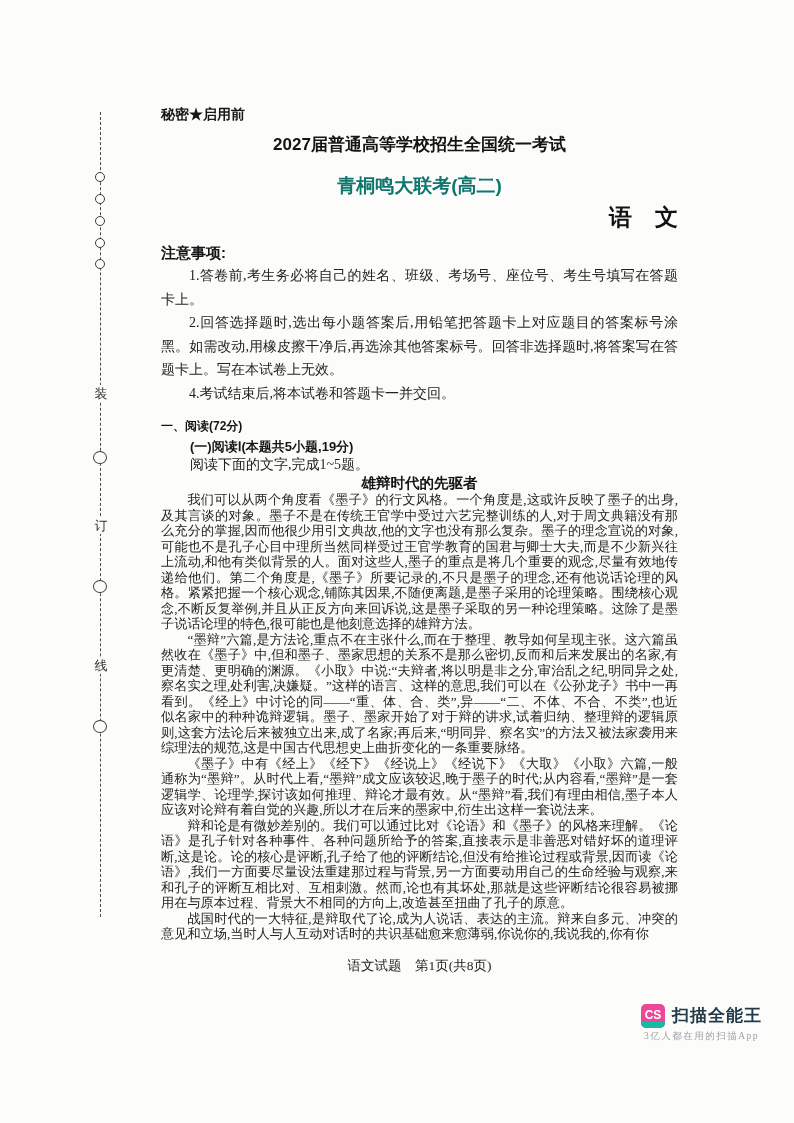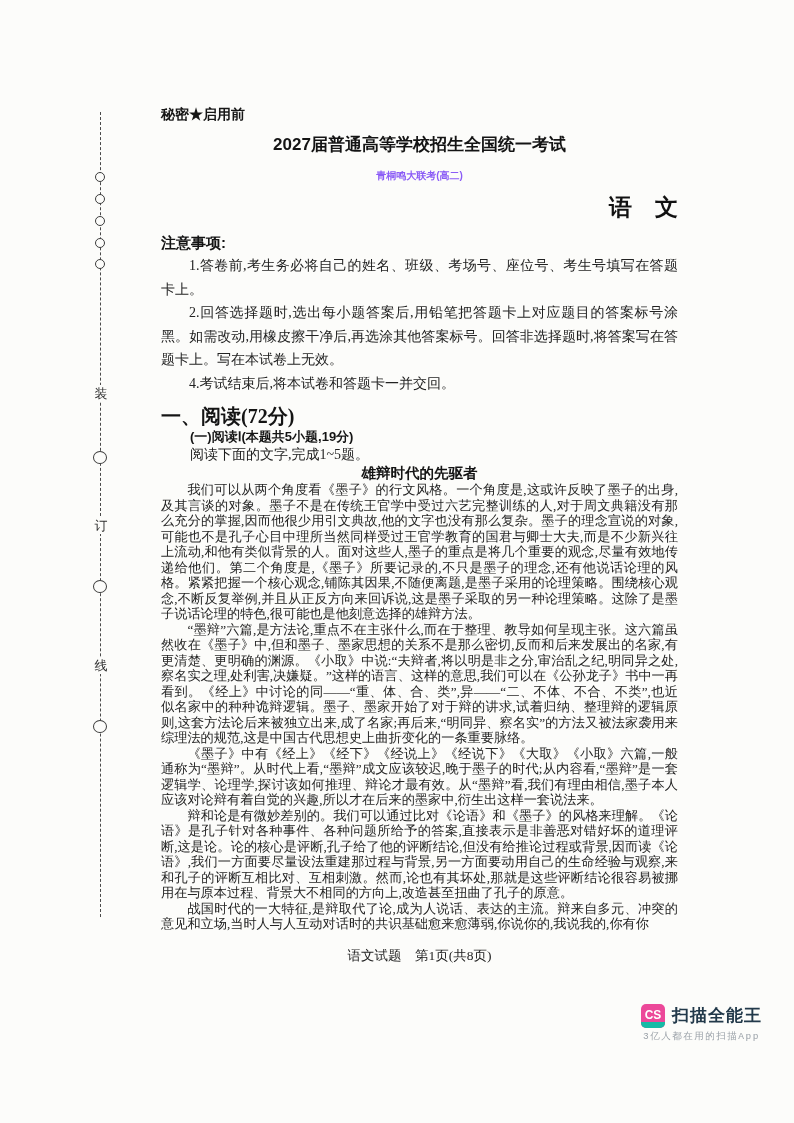"青桐鸣大联考(高二)" .title2 { color: #8b5cf6 -> #0f766e; font-size: 10px -> 19px; margin-top: 11px -> 21px }
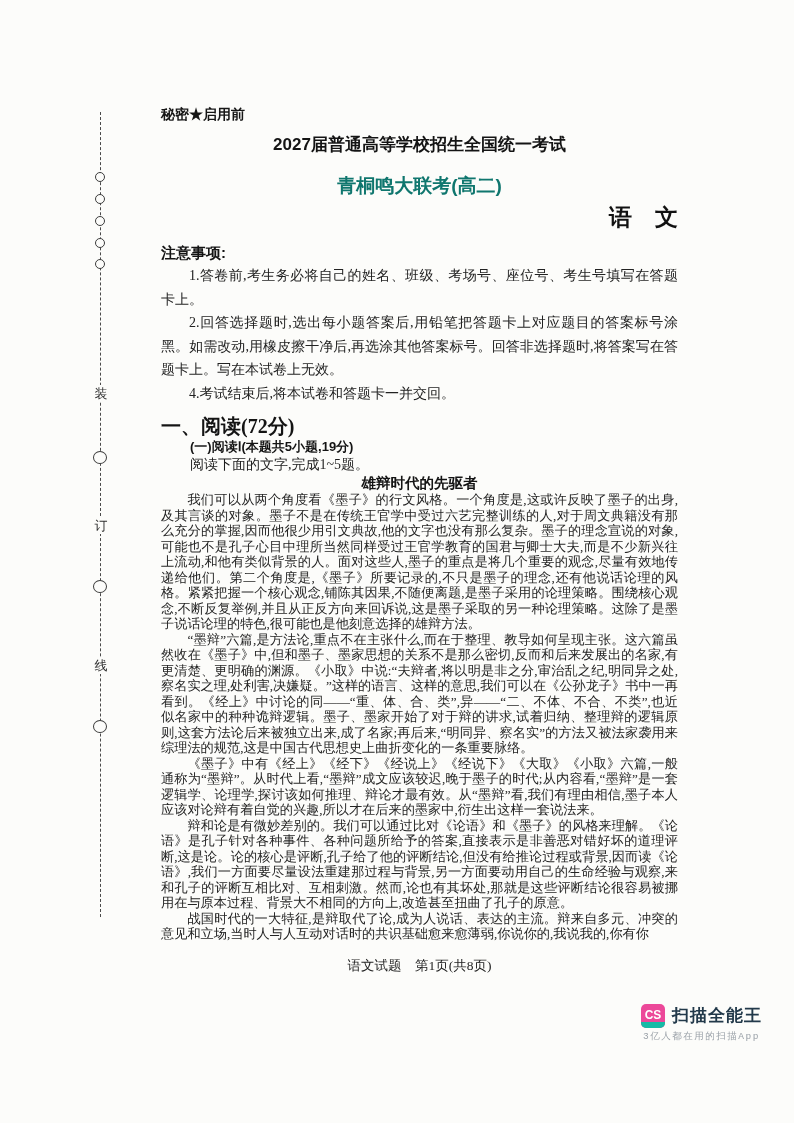"一、阅读(72分)" .sec-h { font-family: Liberation Serif, serif -> Liberation Sans, sans-serif; font-size: 20px -> 12px }
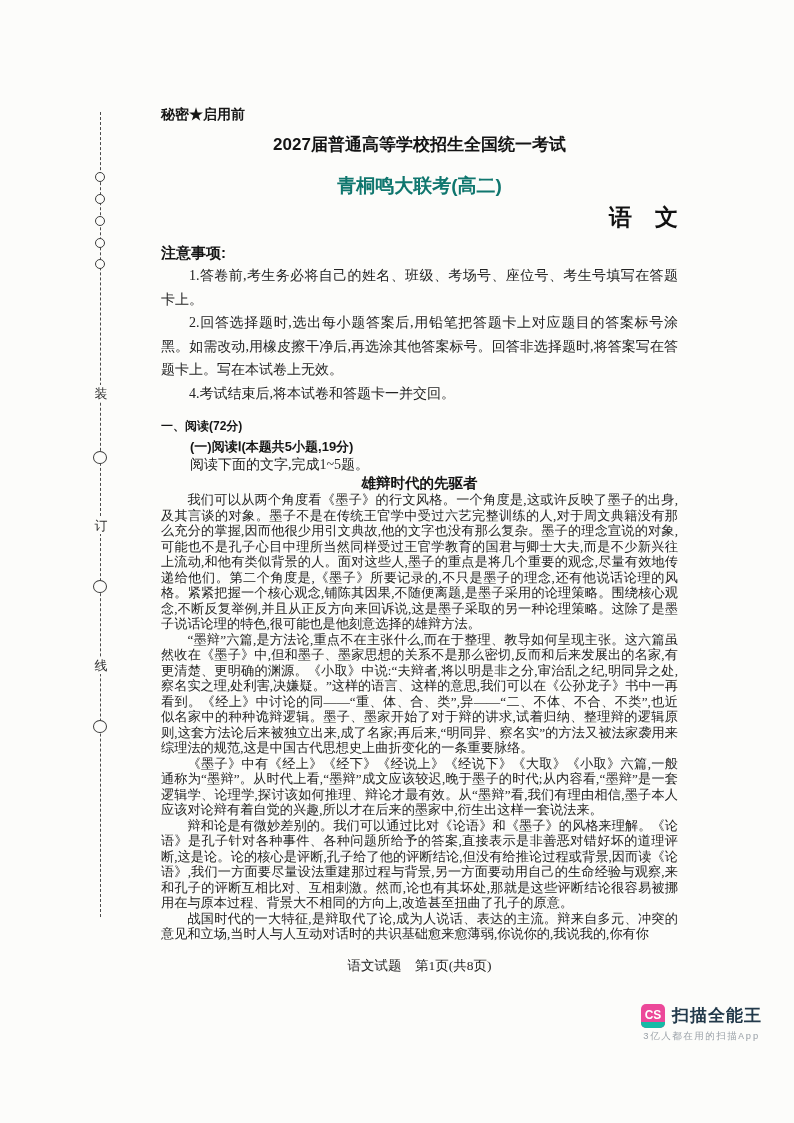"3亿人都在用的扫描App" .wm-tag { font-family: Liberation Mono, monospace -> Liberation Serif, serif }
